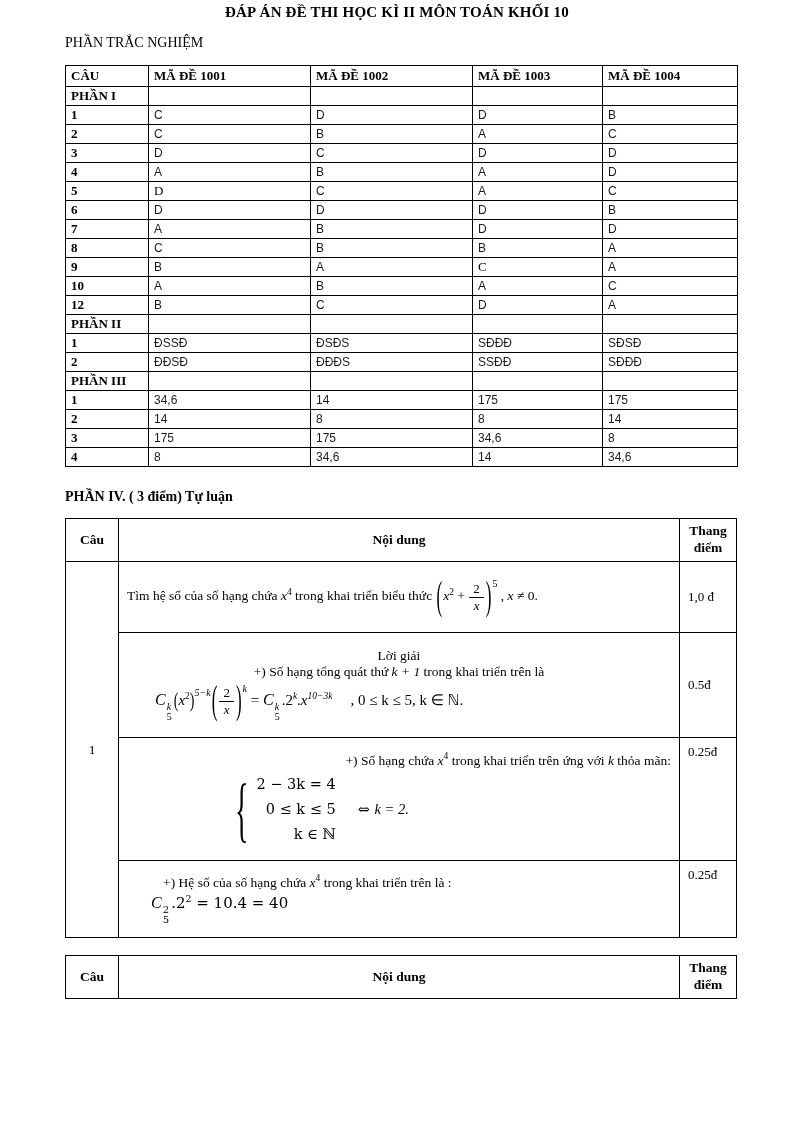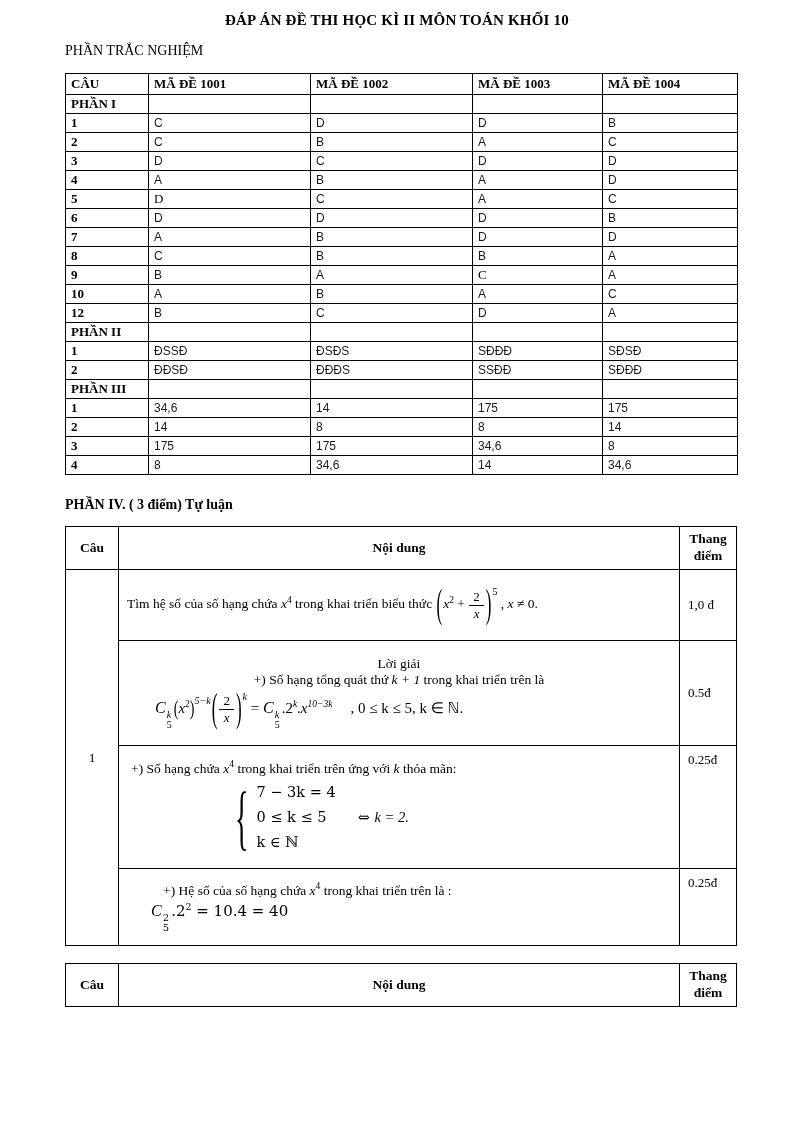"ĐÁP ÁN ĐỀ THI HỌC" .doc-title { padding-top: 12px -> 4px }
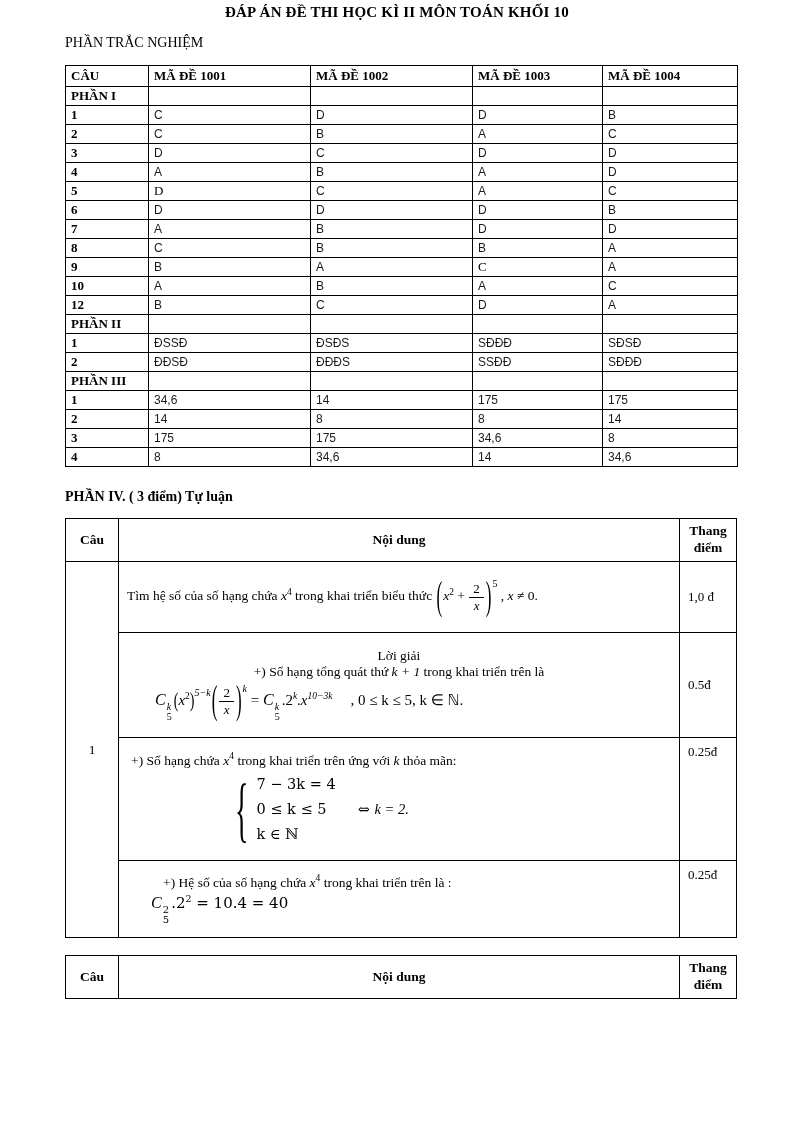"+) Số hạng chứa x4" .step2-cell { text-align: none -> right }
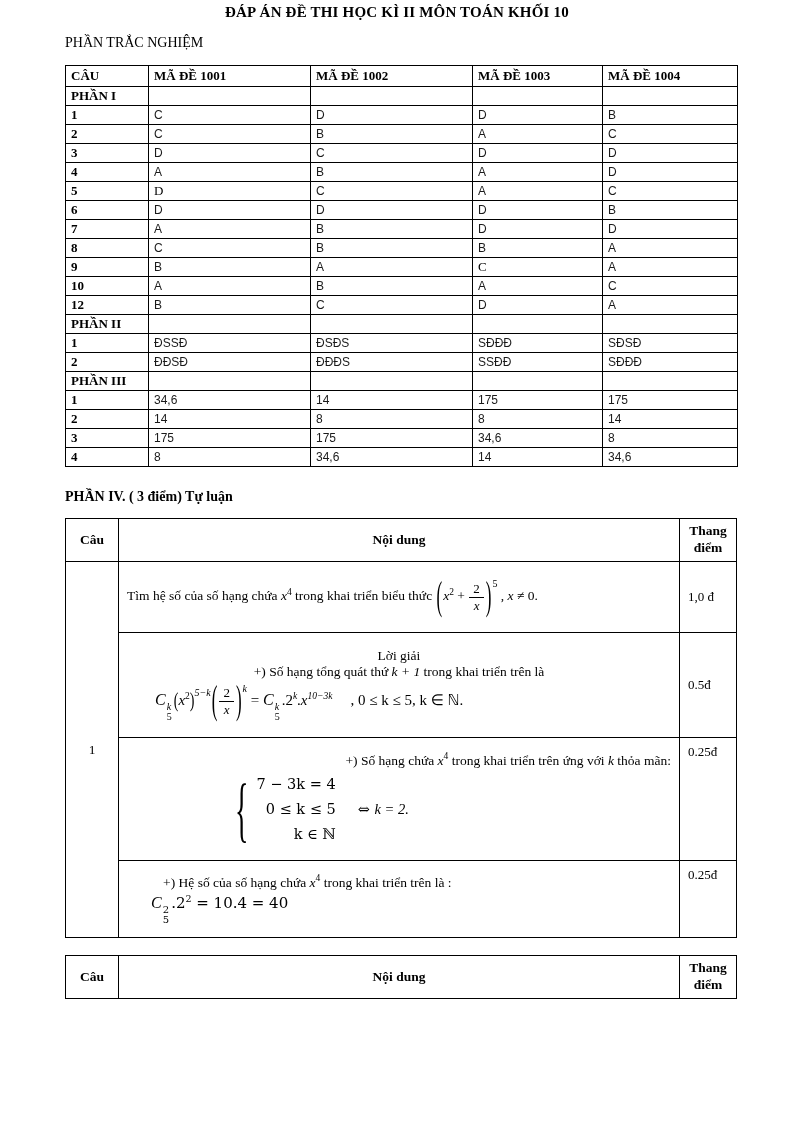"7 − 3k = 4" div { text: 7 -> 2 }
